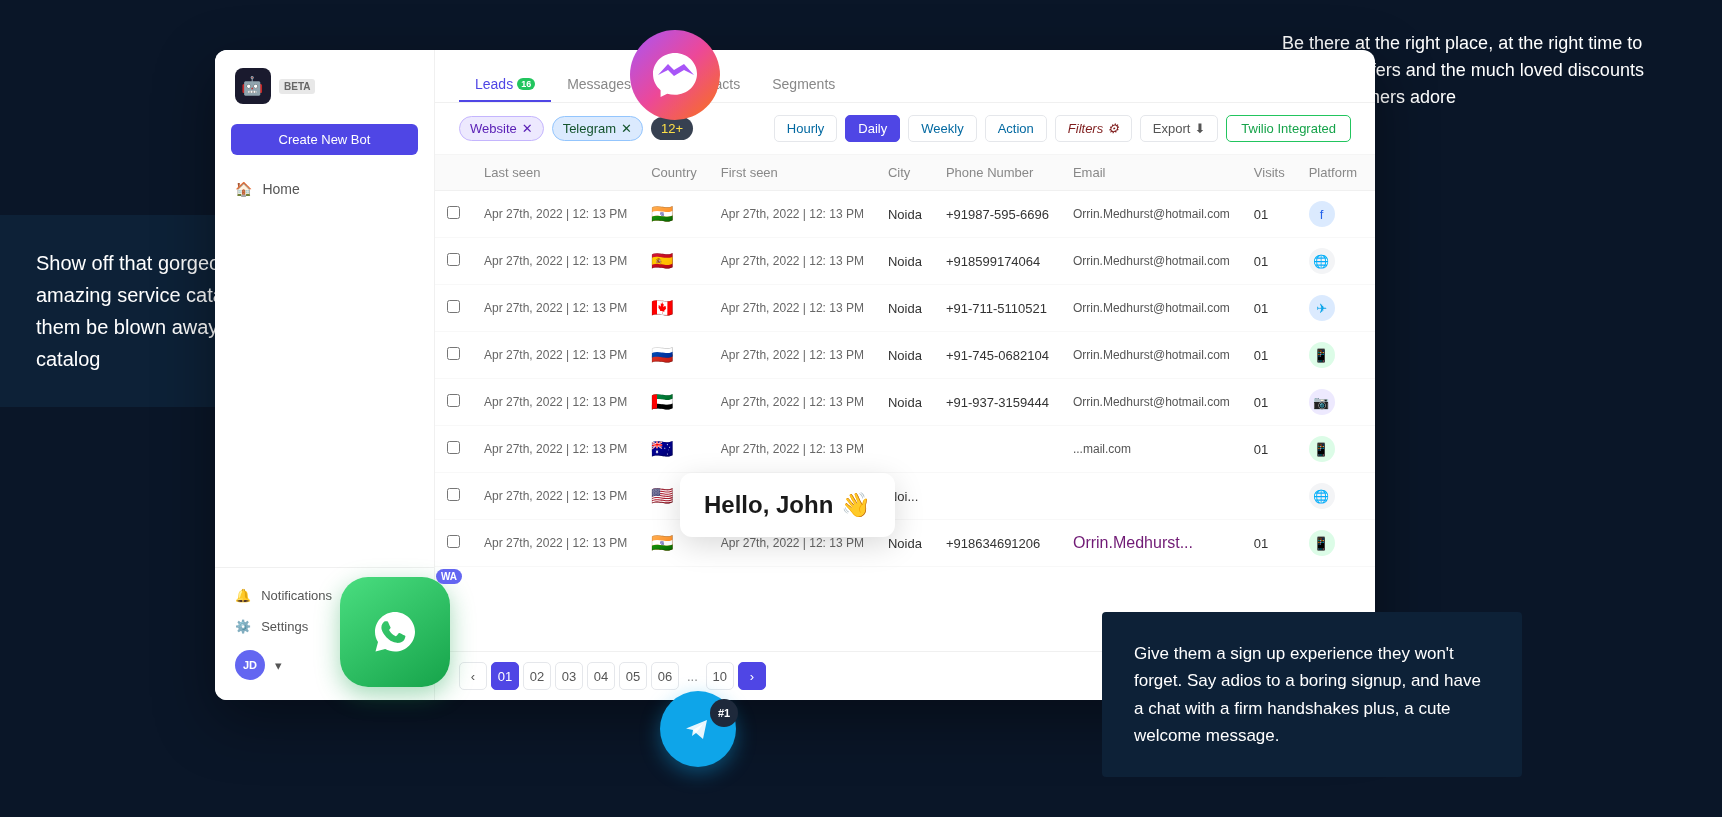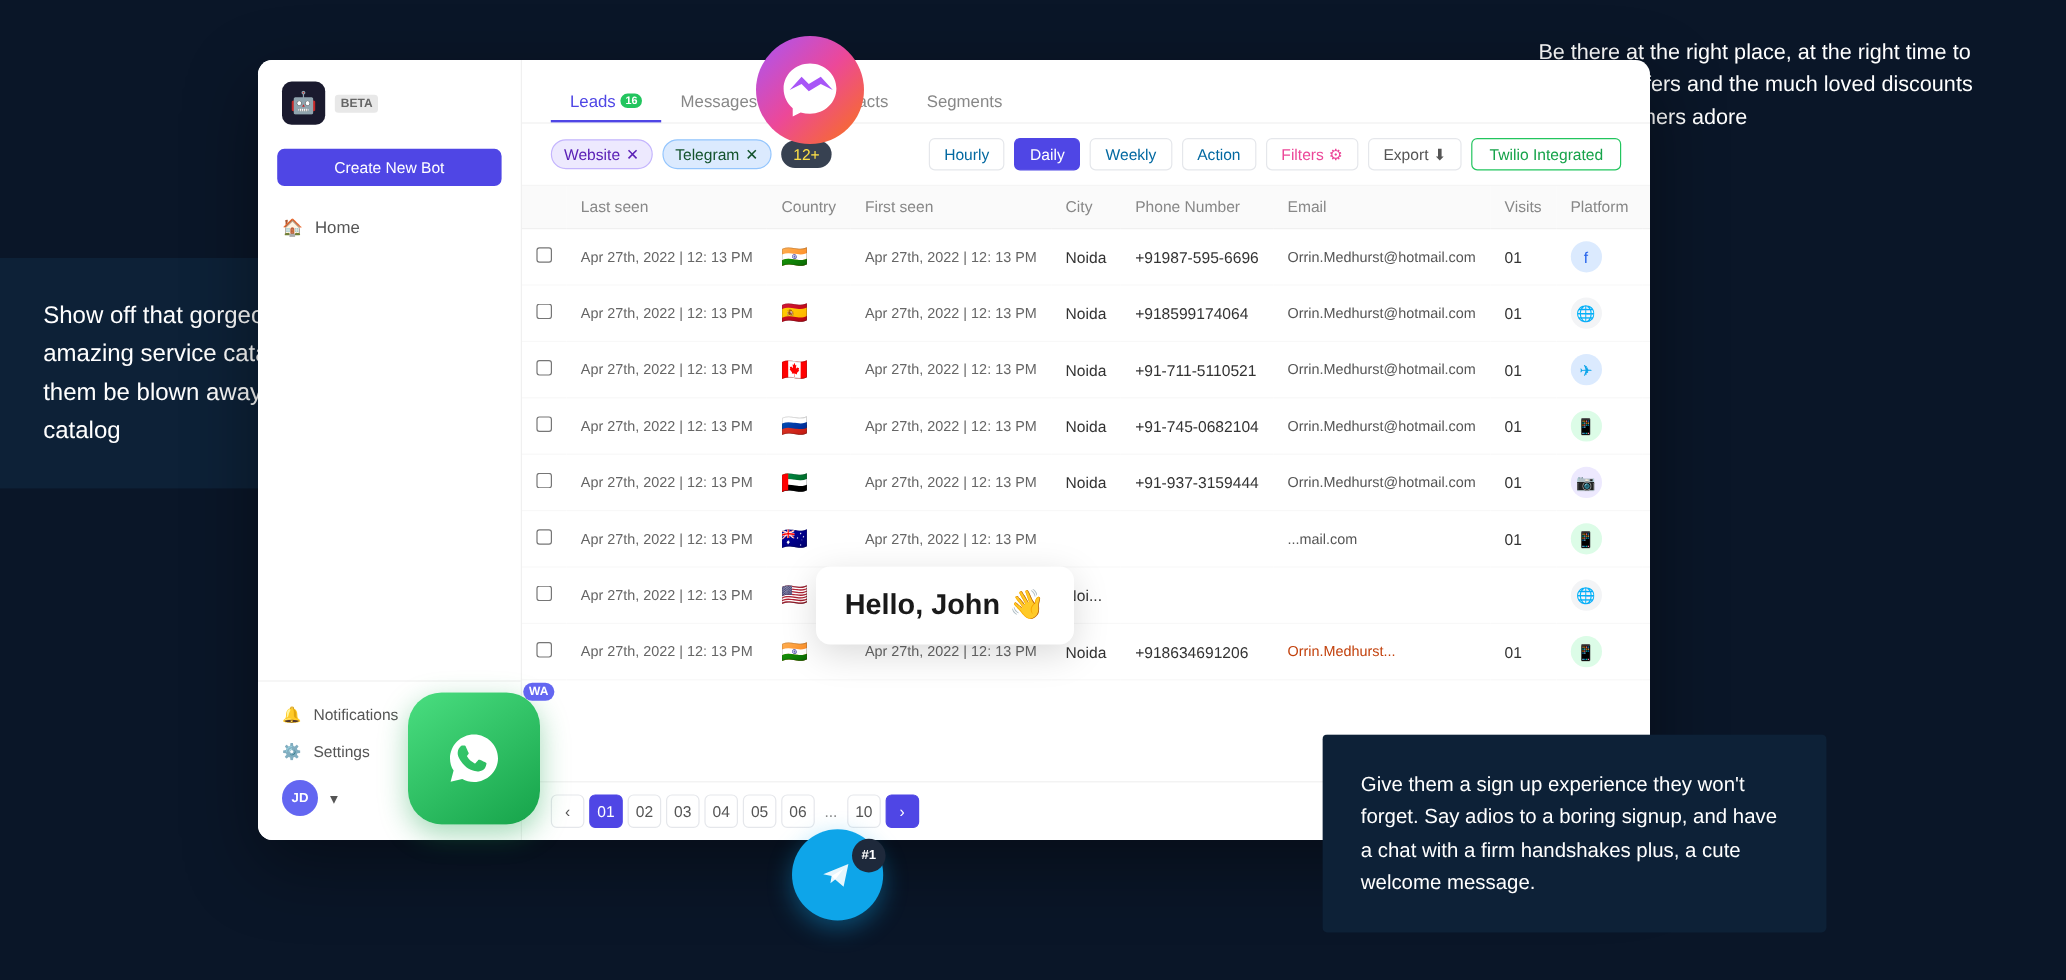"Filters" .filters-btn { color: #ec4899 -> #7f1d1d; font-style: none -> italic }
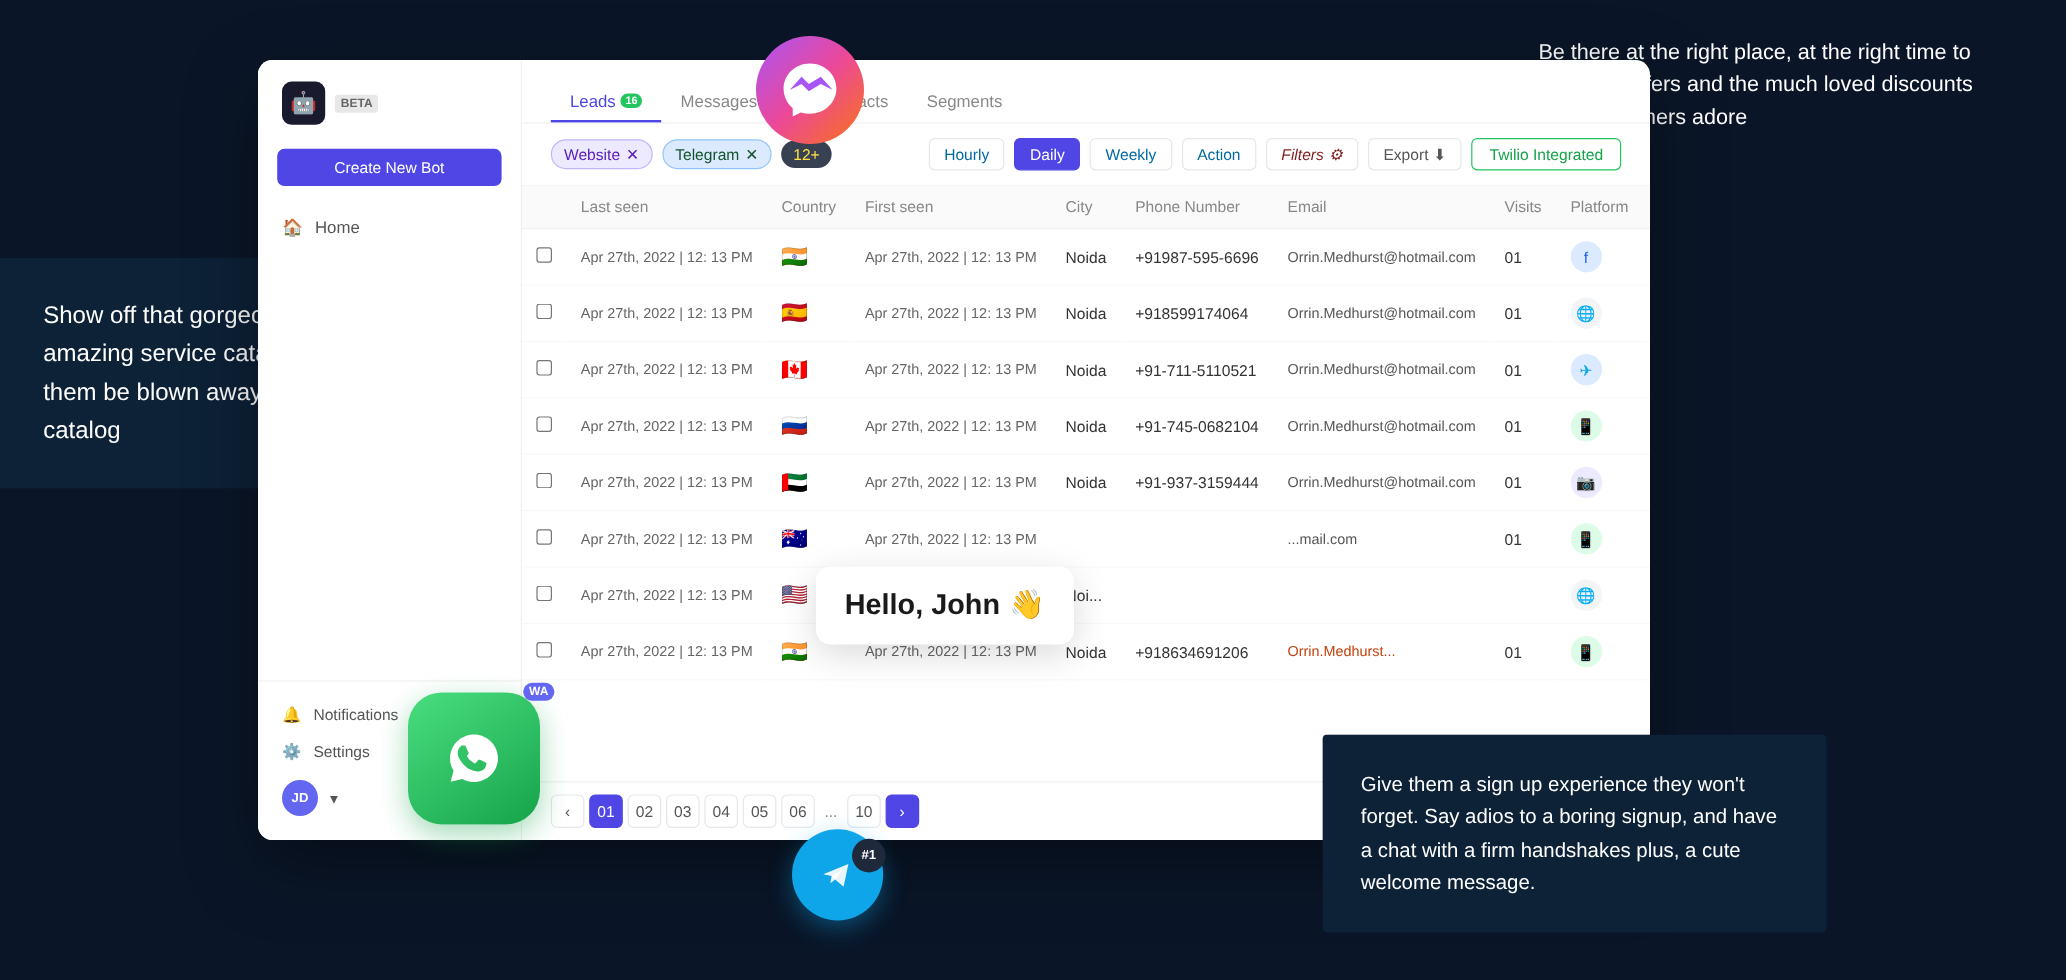"Orrin.Medhurst..." td { color: #c2410c -> #701a75; font-size: 12px -> 16px }
